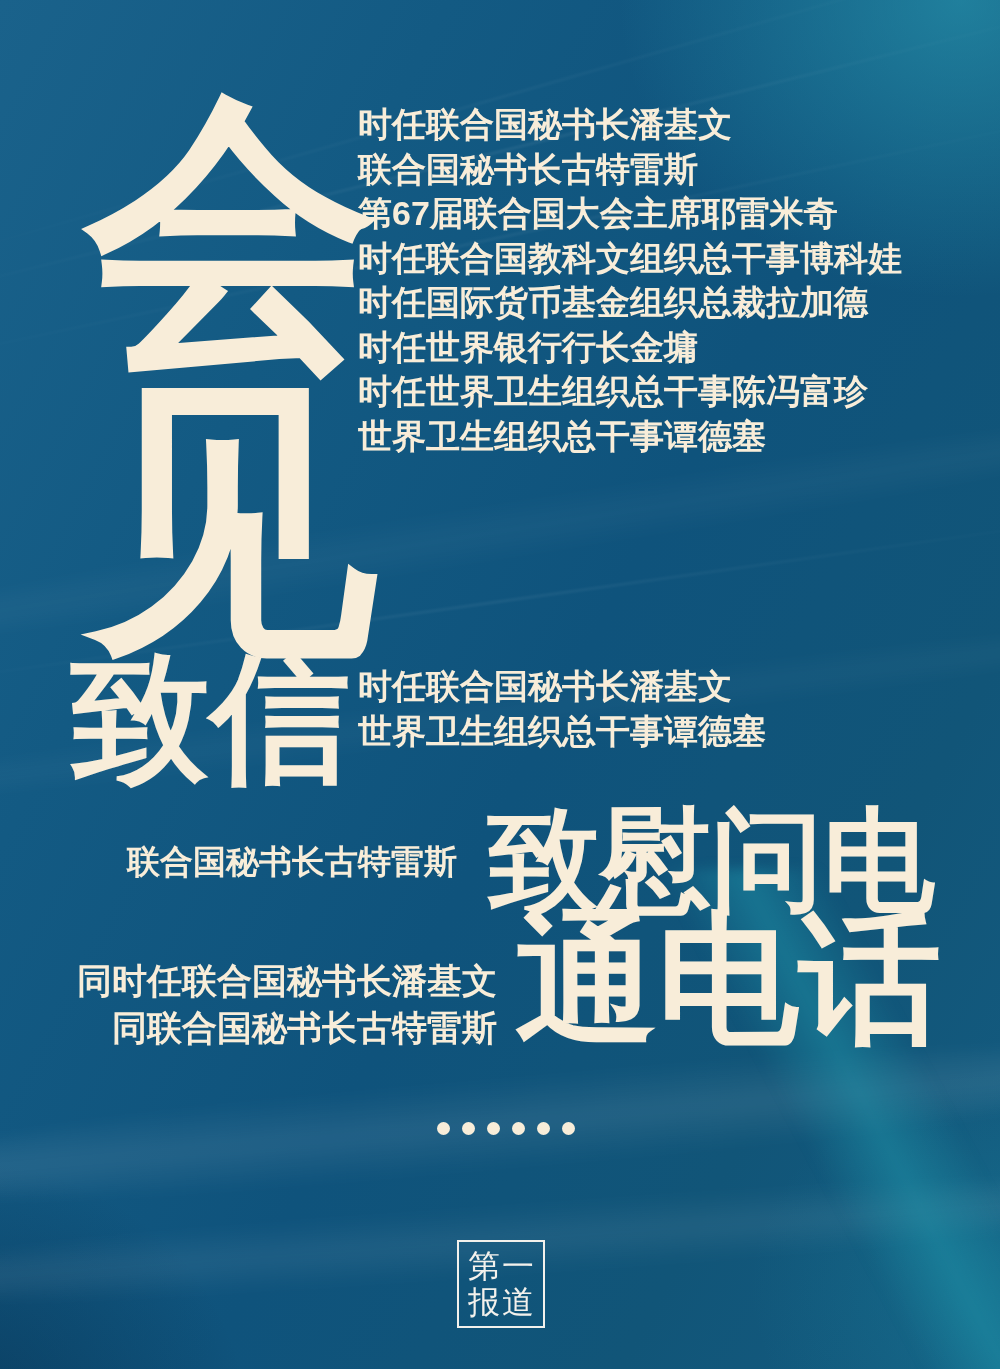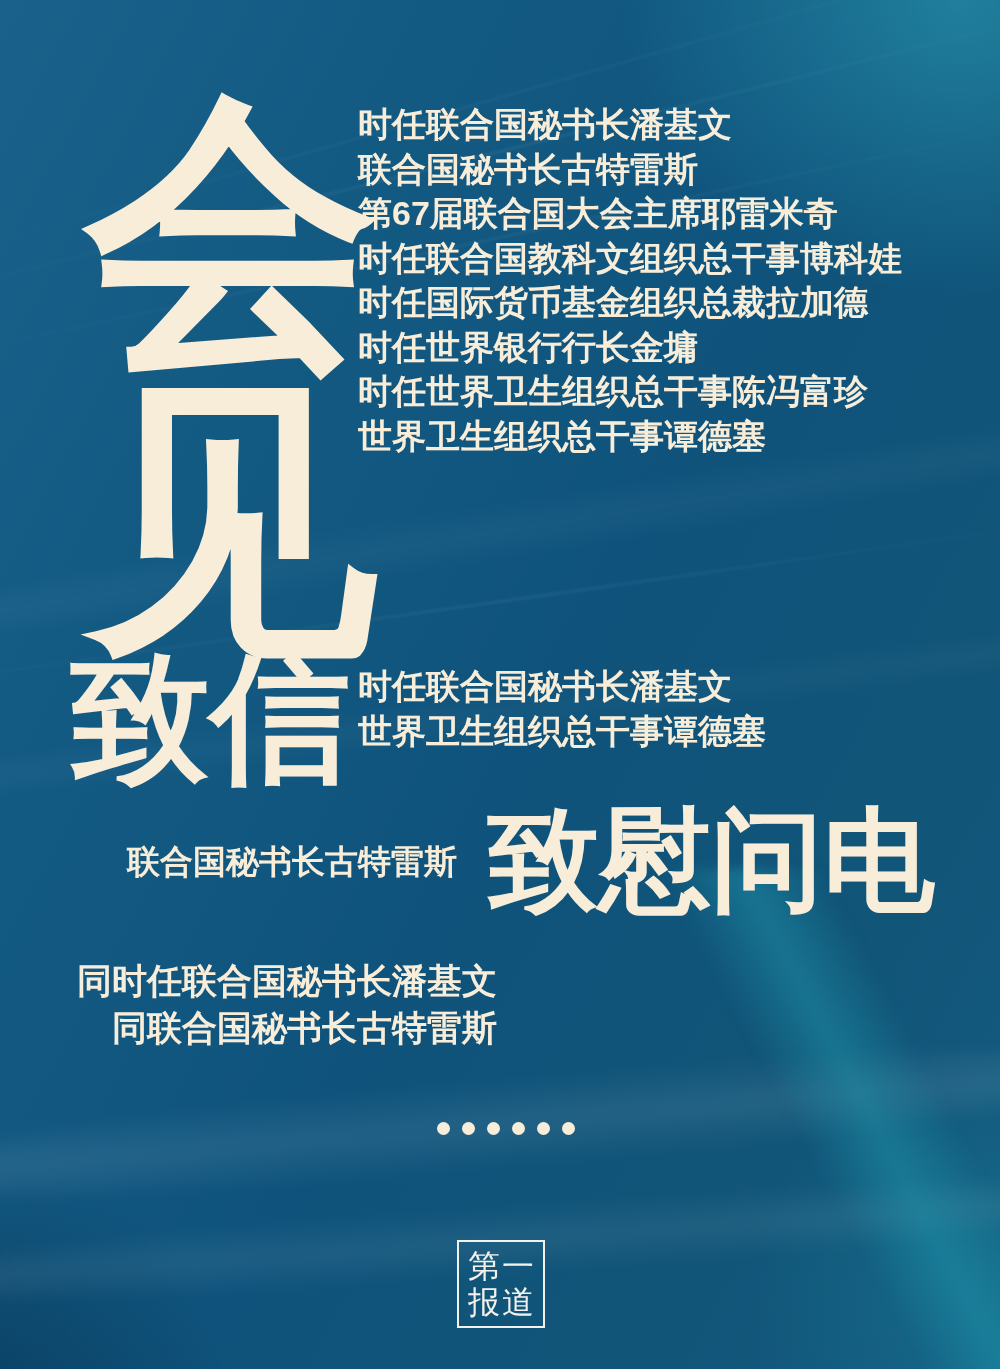"通电话" div.phone-word { html: none -> <div>通电话</div> }
